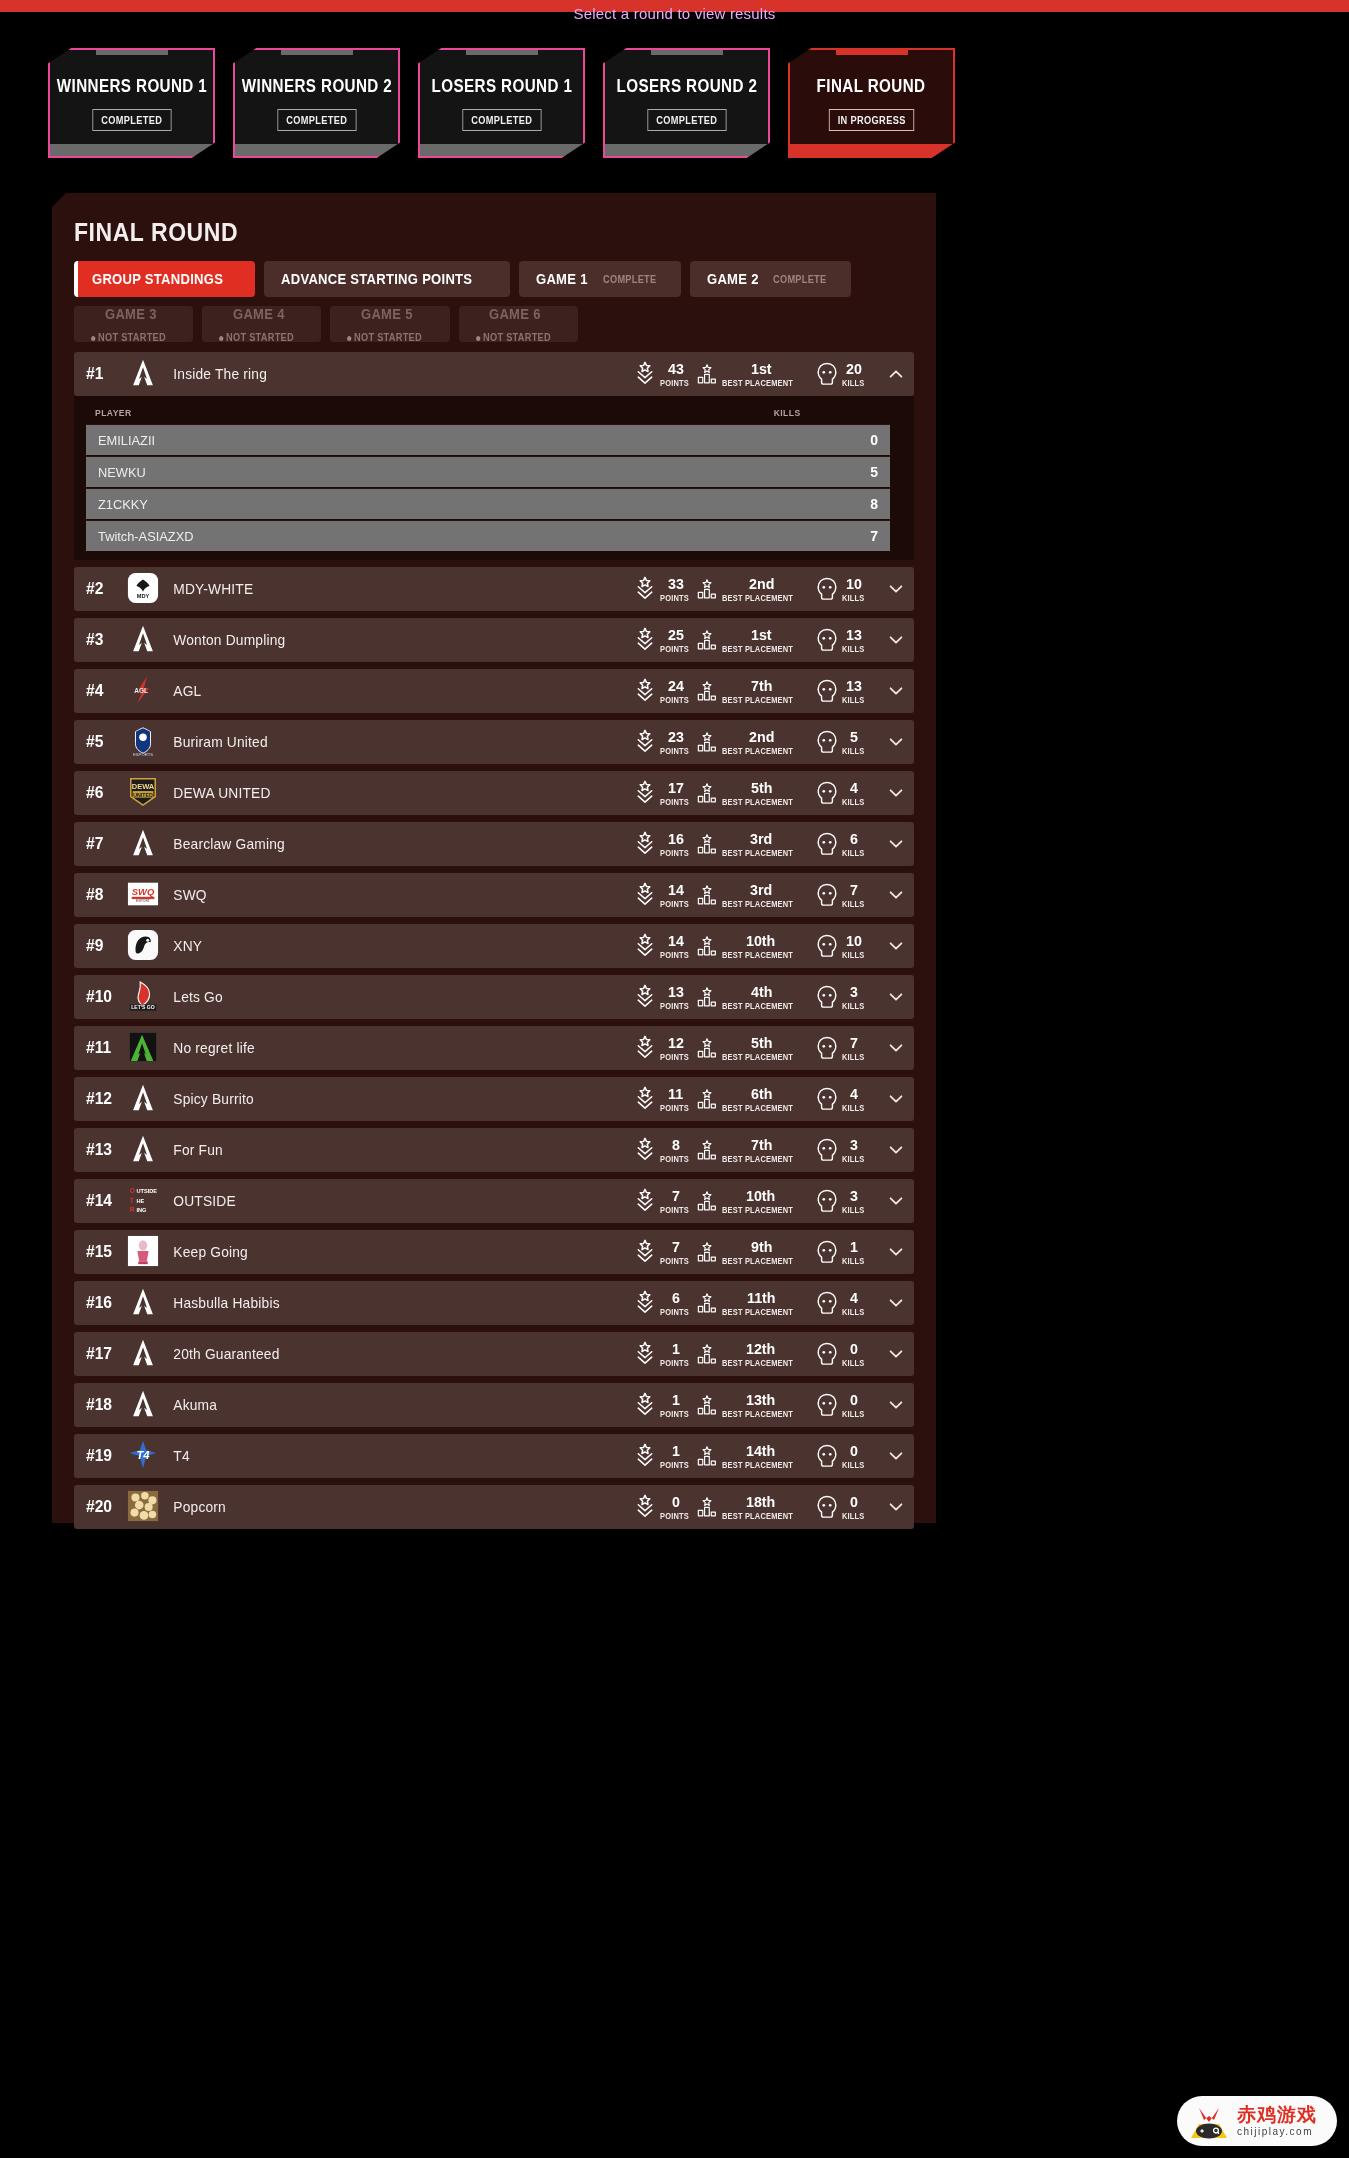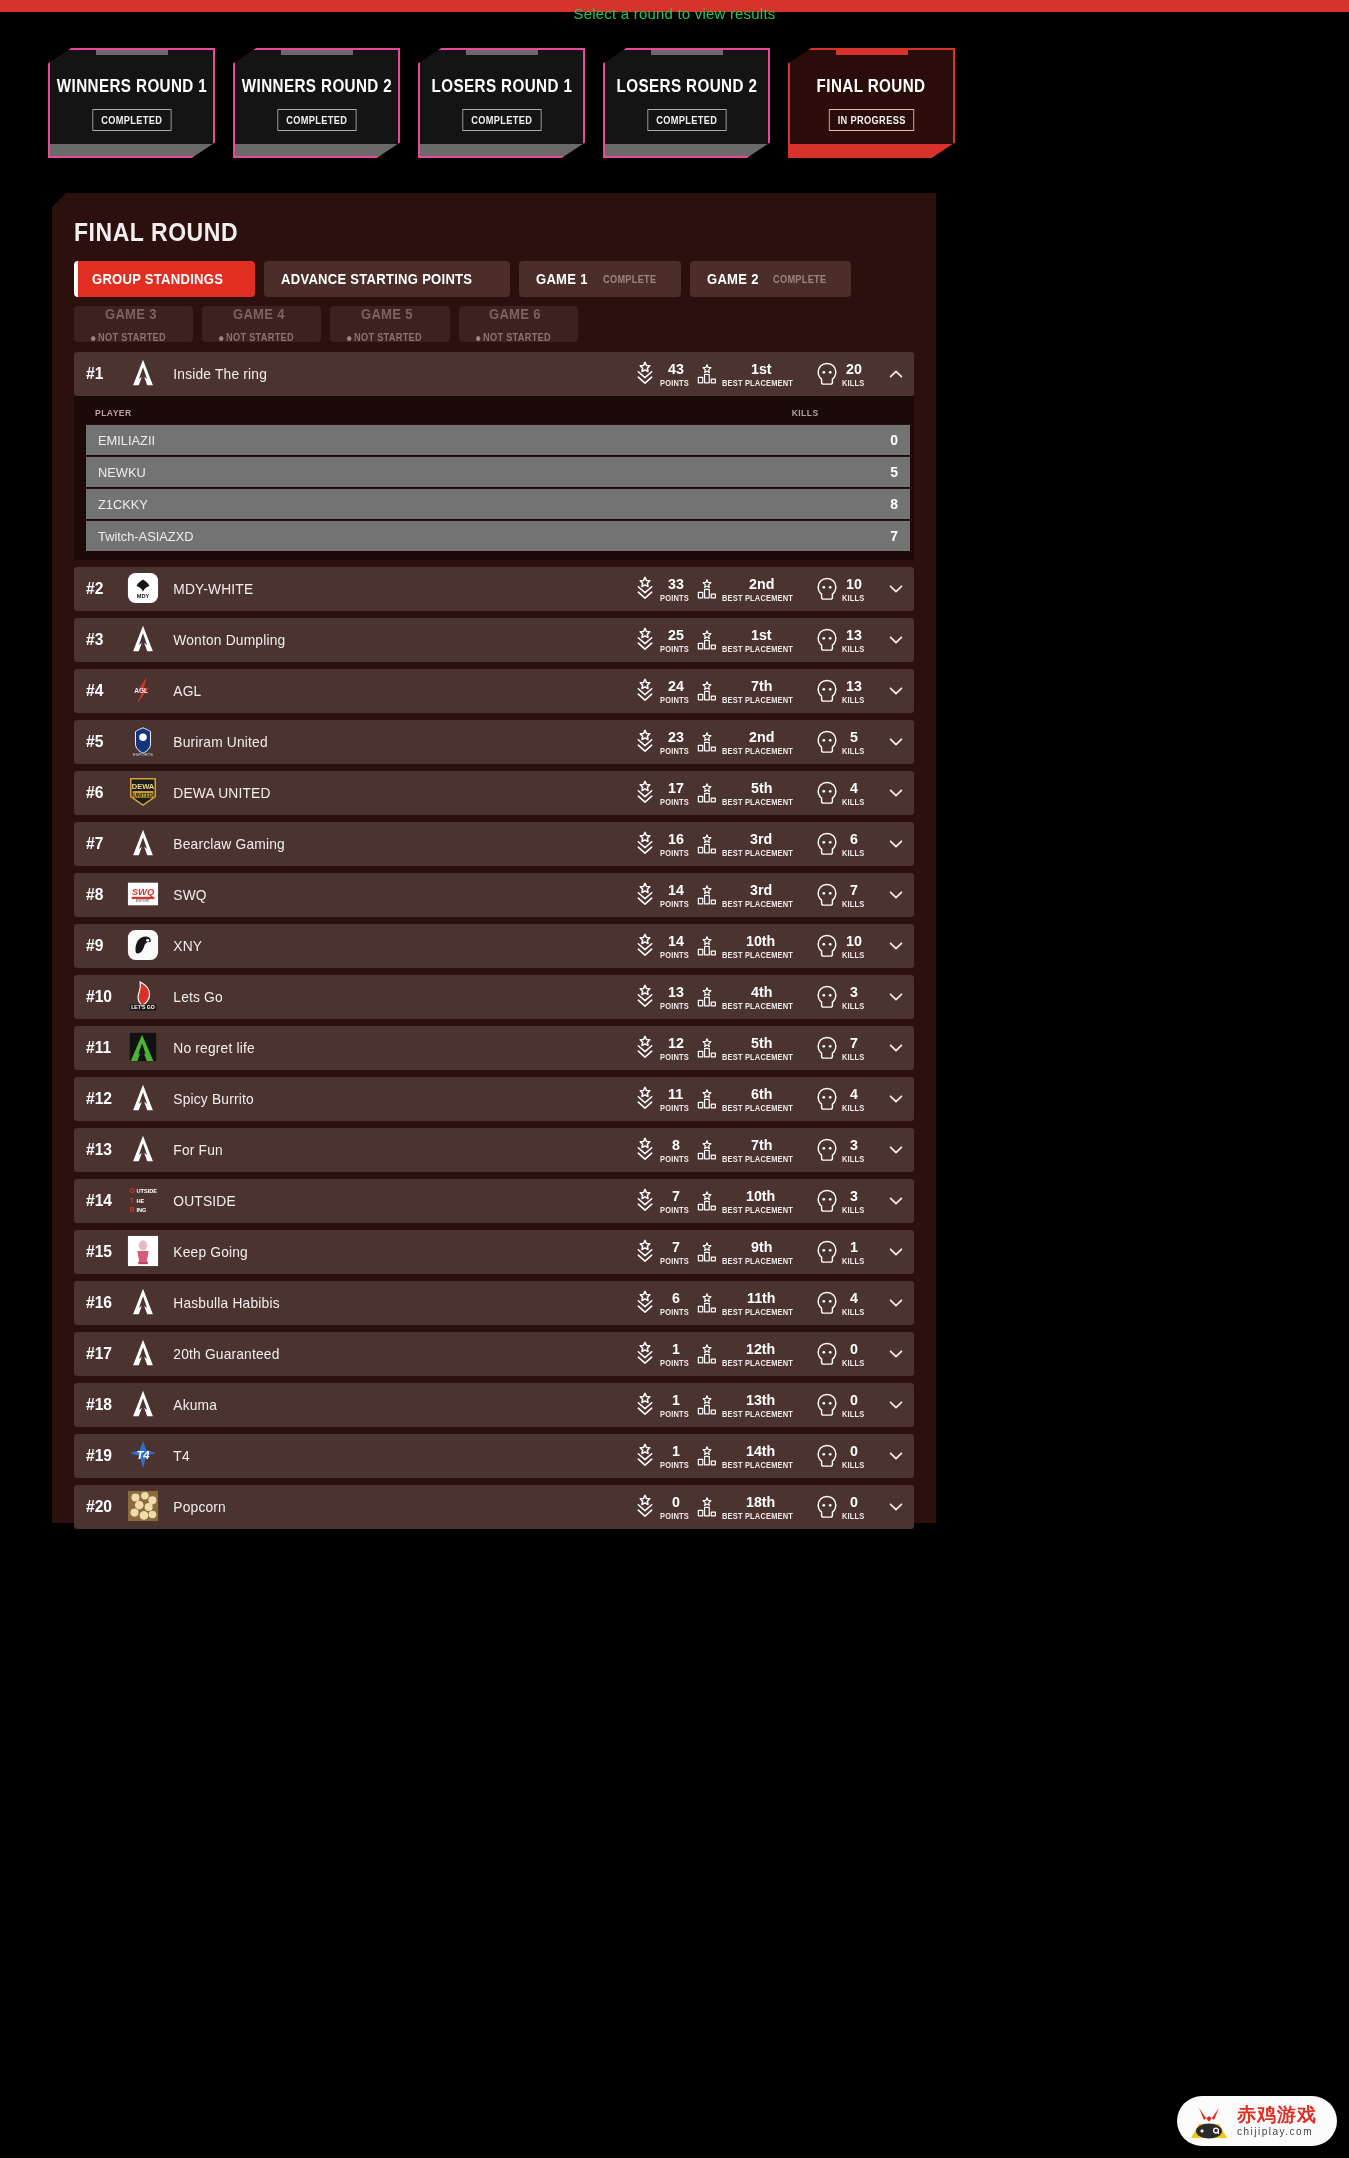"Select a round to view" .banner-caption { color: #22c55e -> #f0abfc }
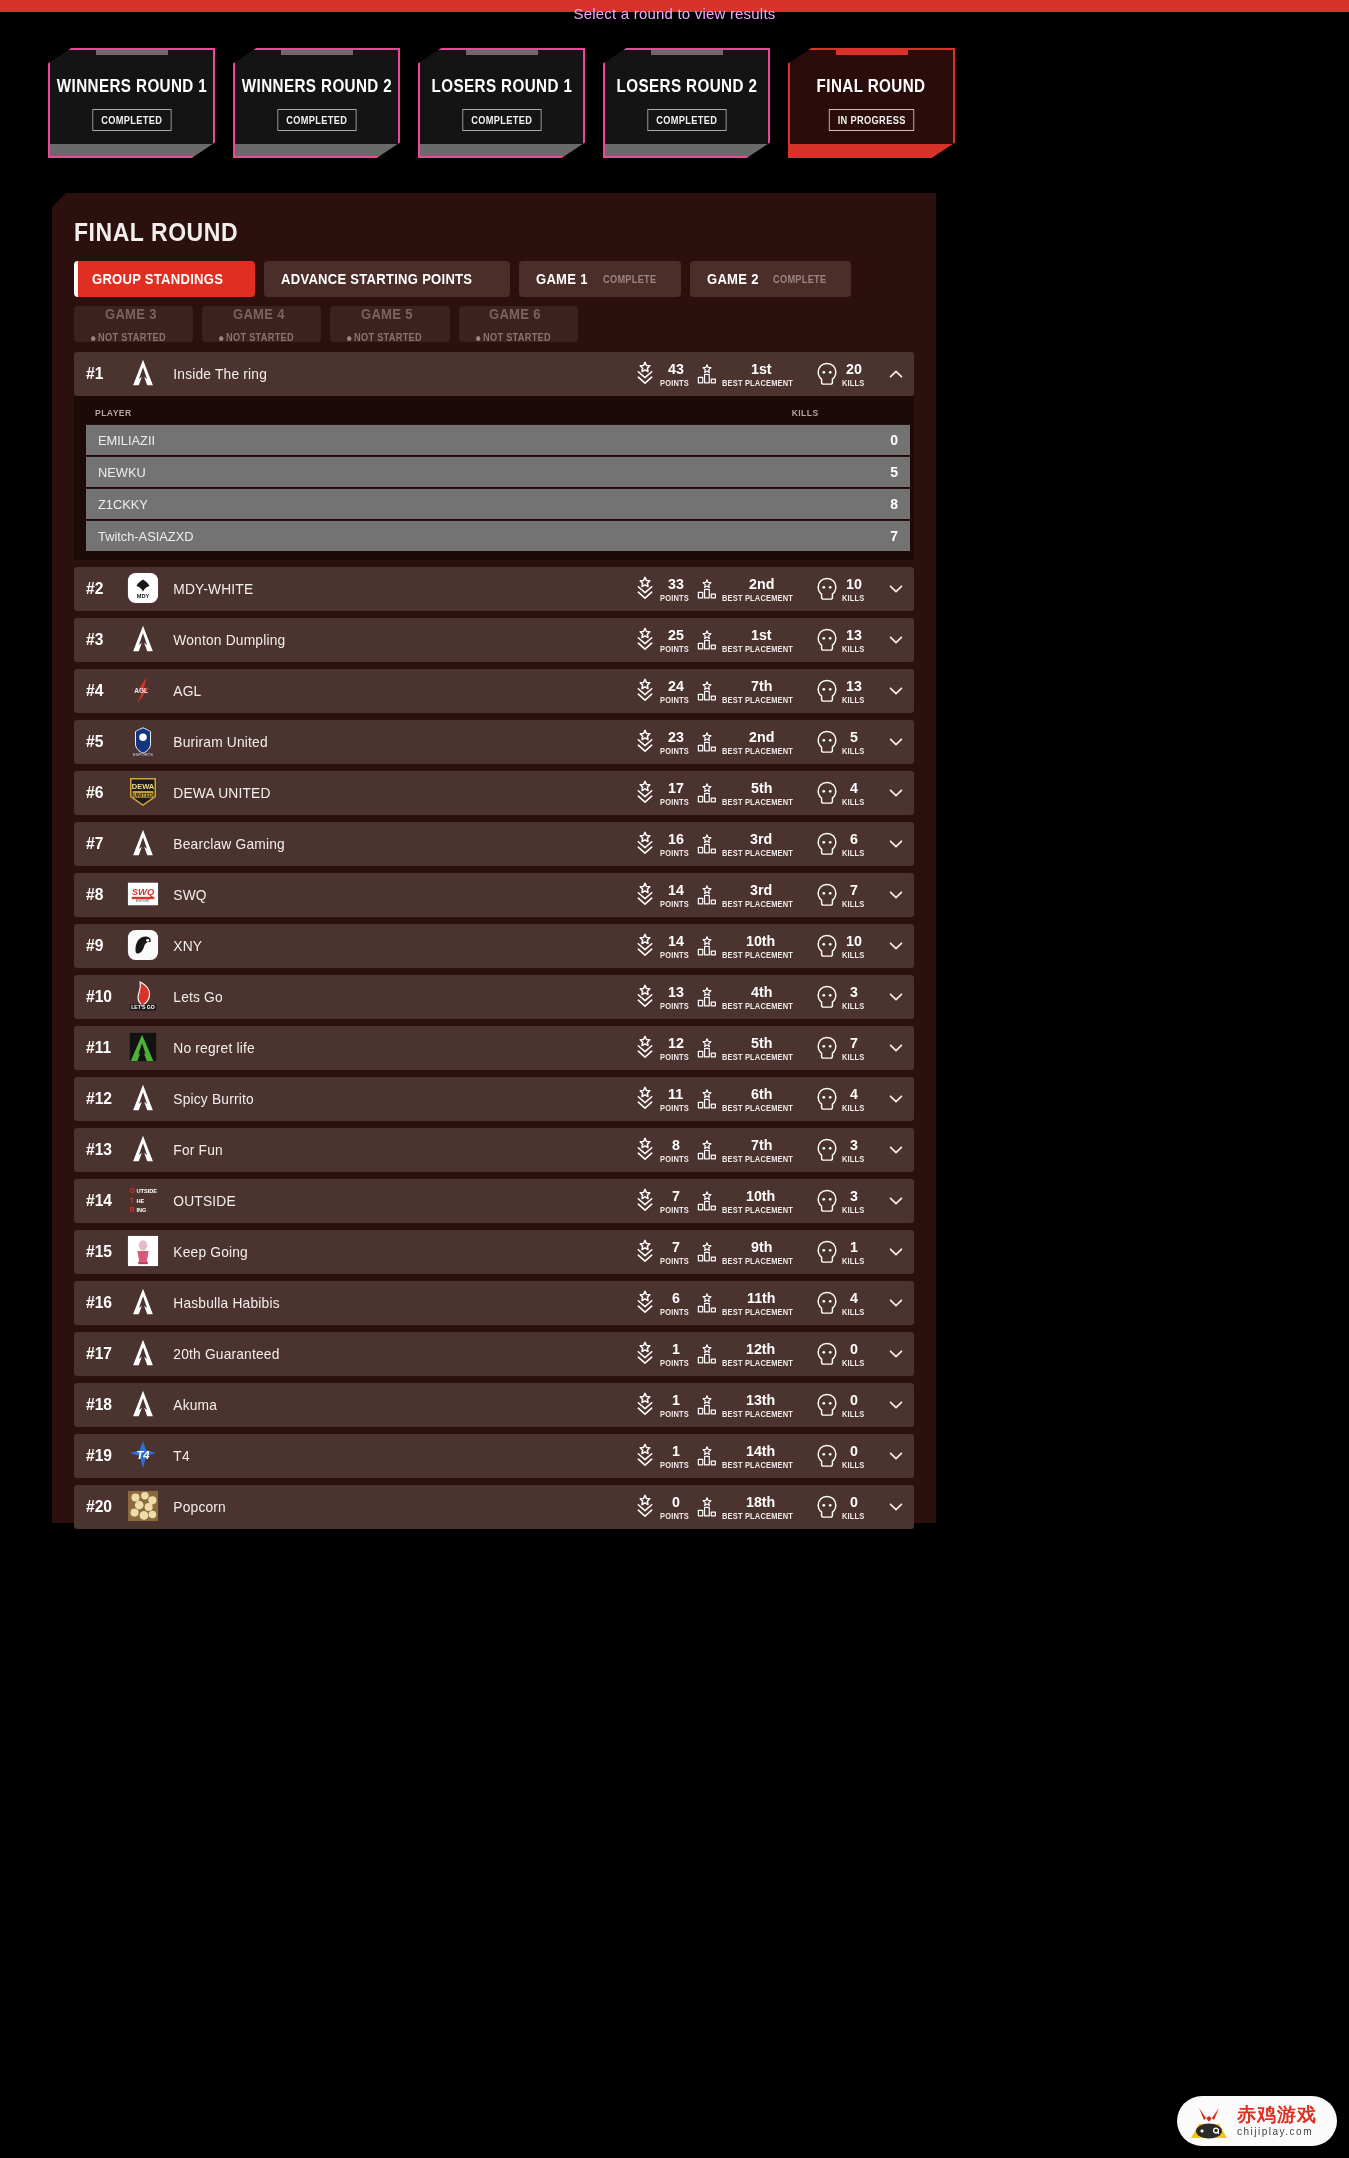"PLAYER" .players { padding: 4px 4px 8px 12px -> 4px 24px 8px 12px }
